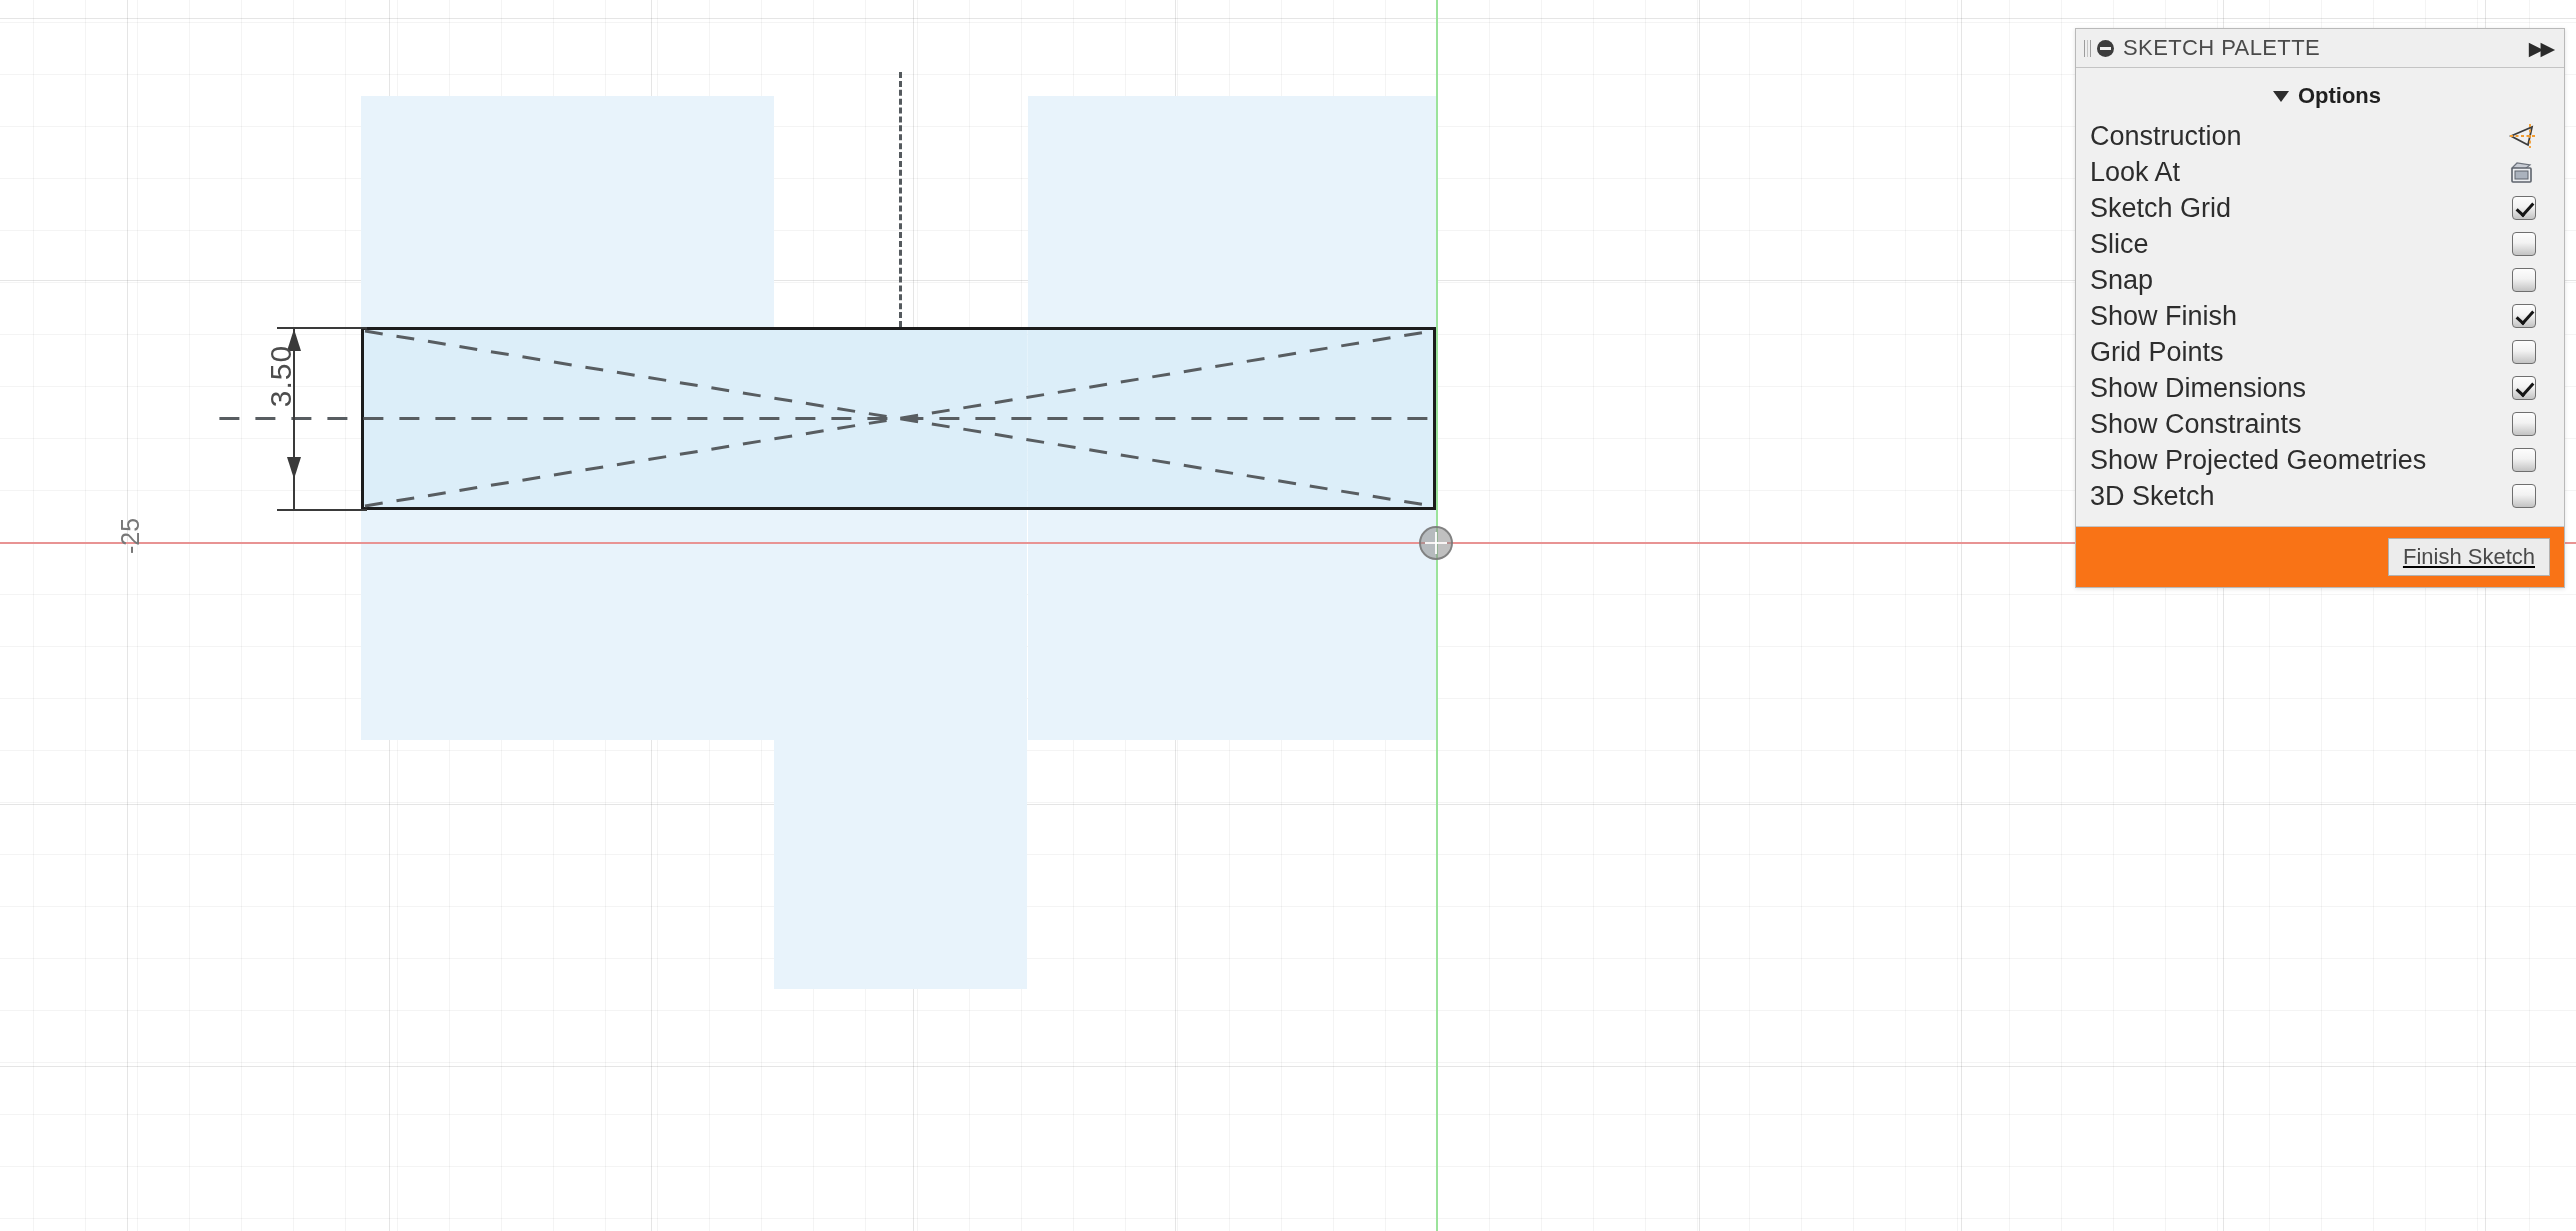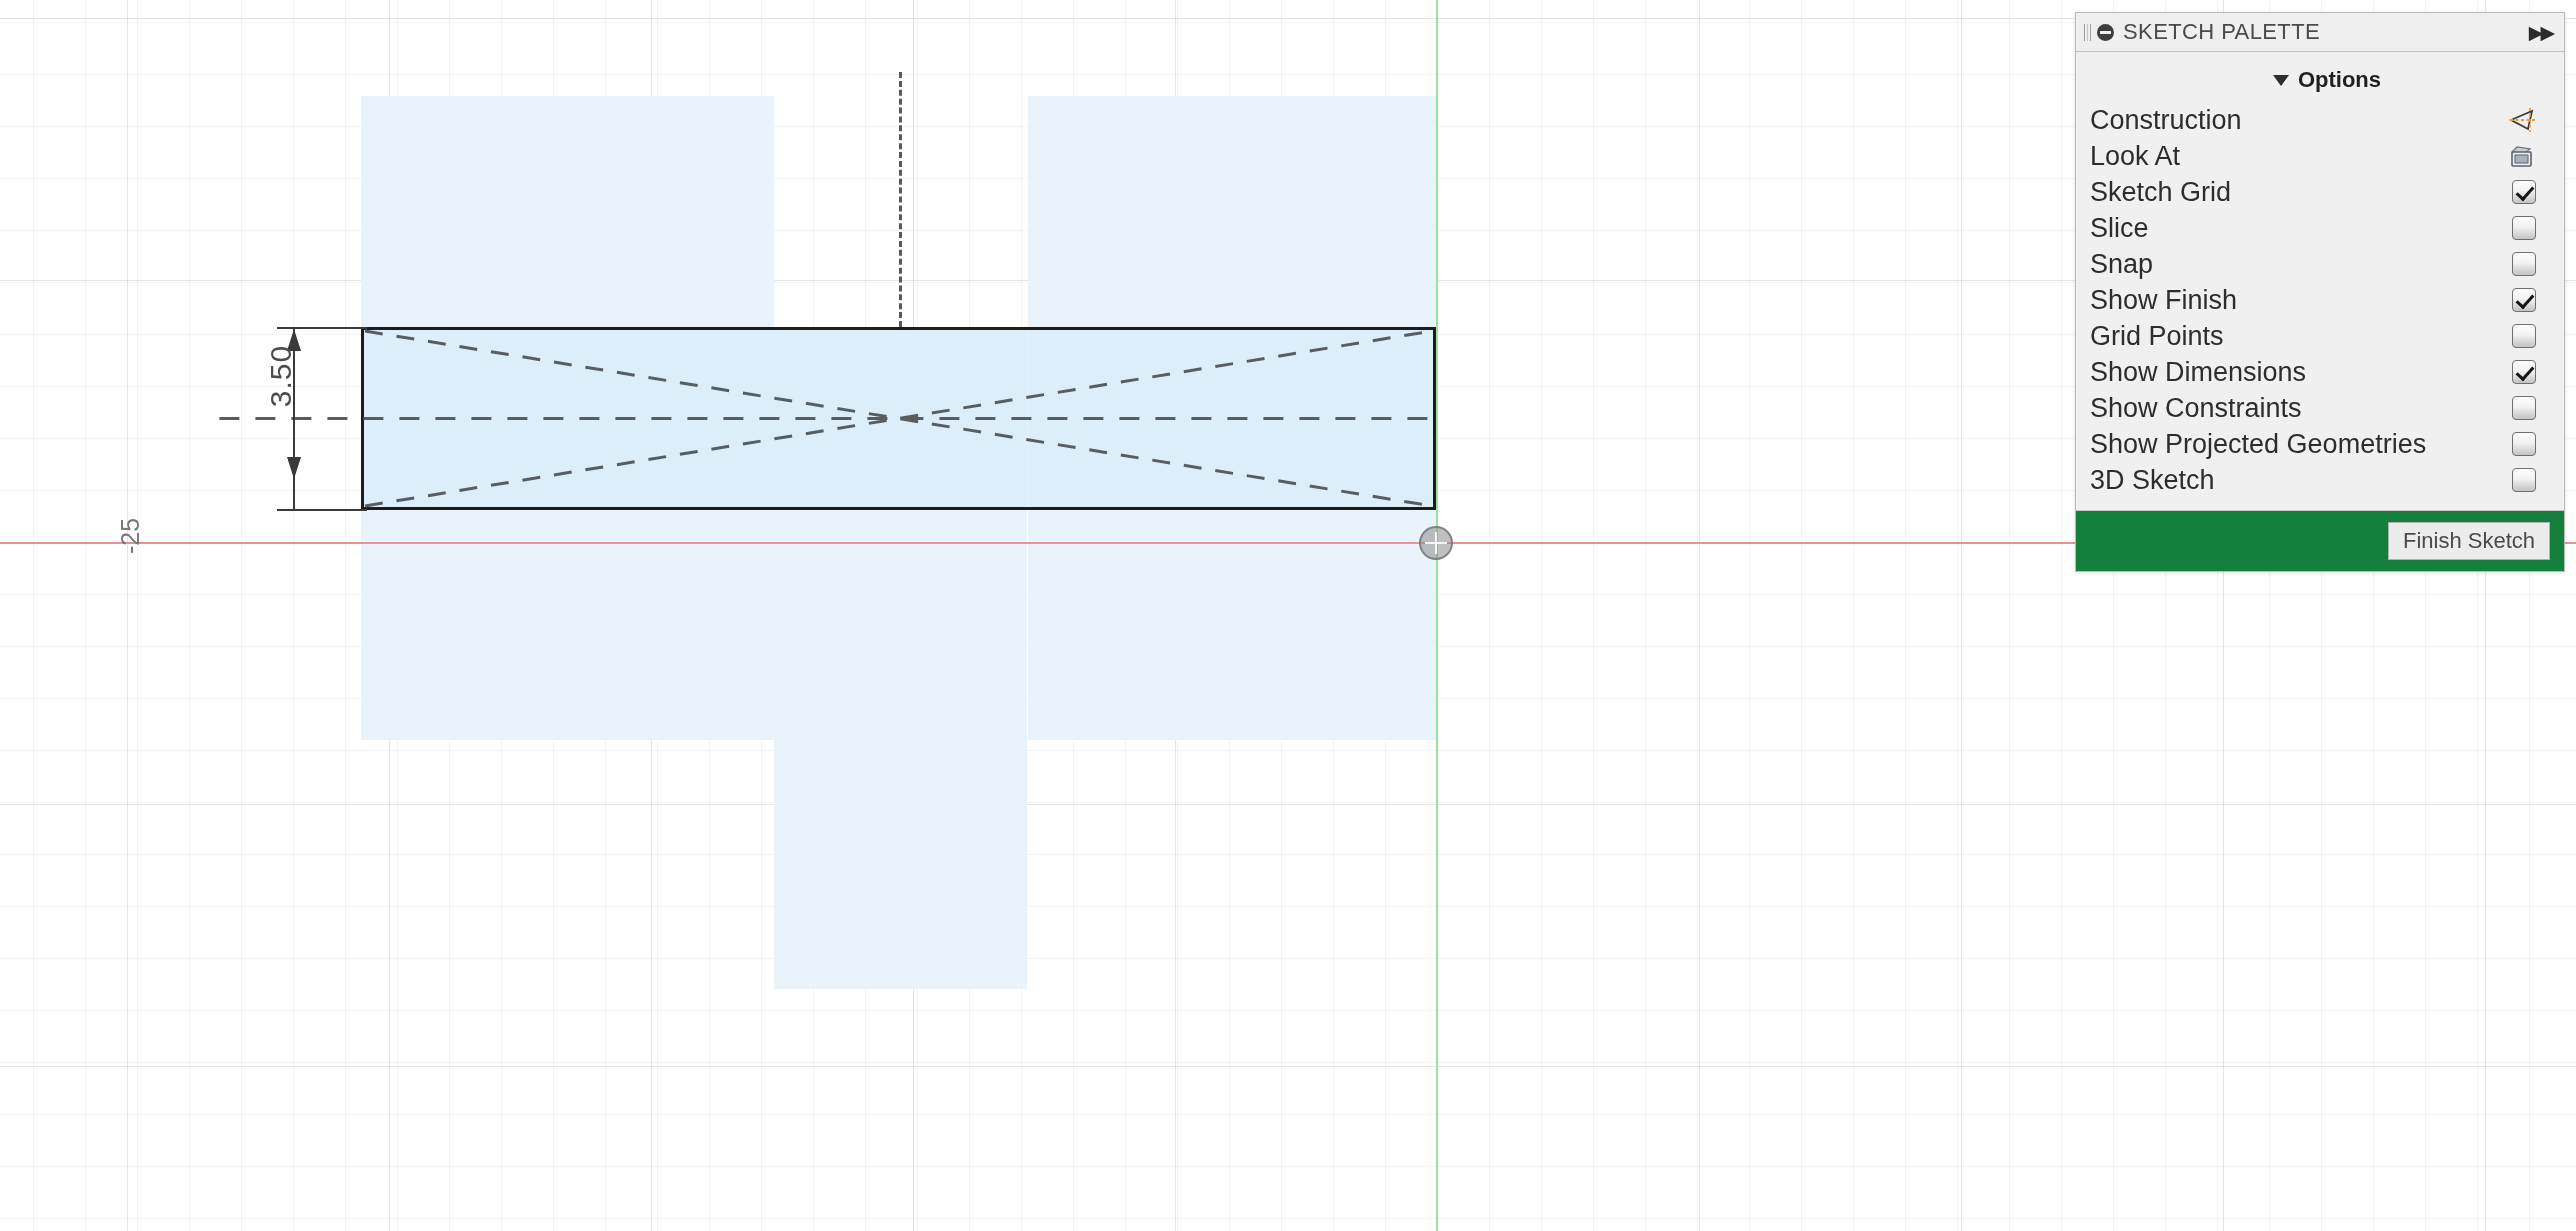"SKETCH PALETTE" #sketch-palette { top: 12px -> 28px }
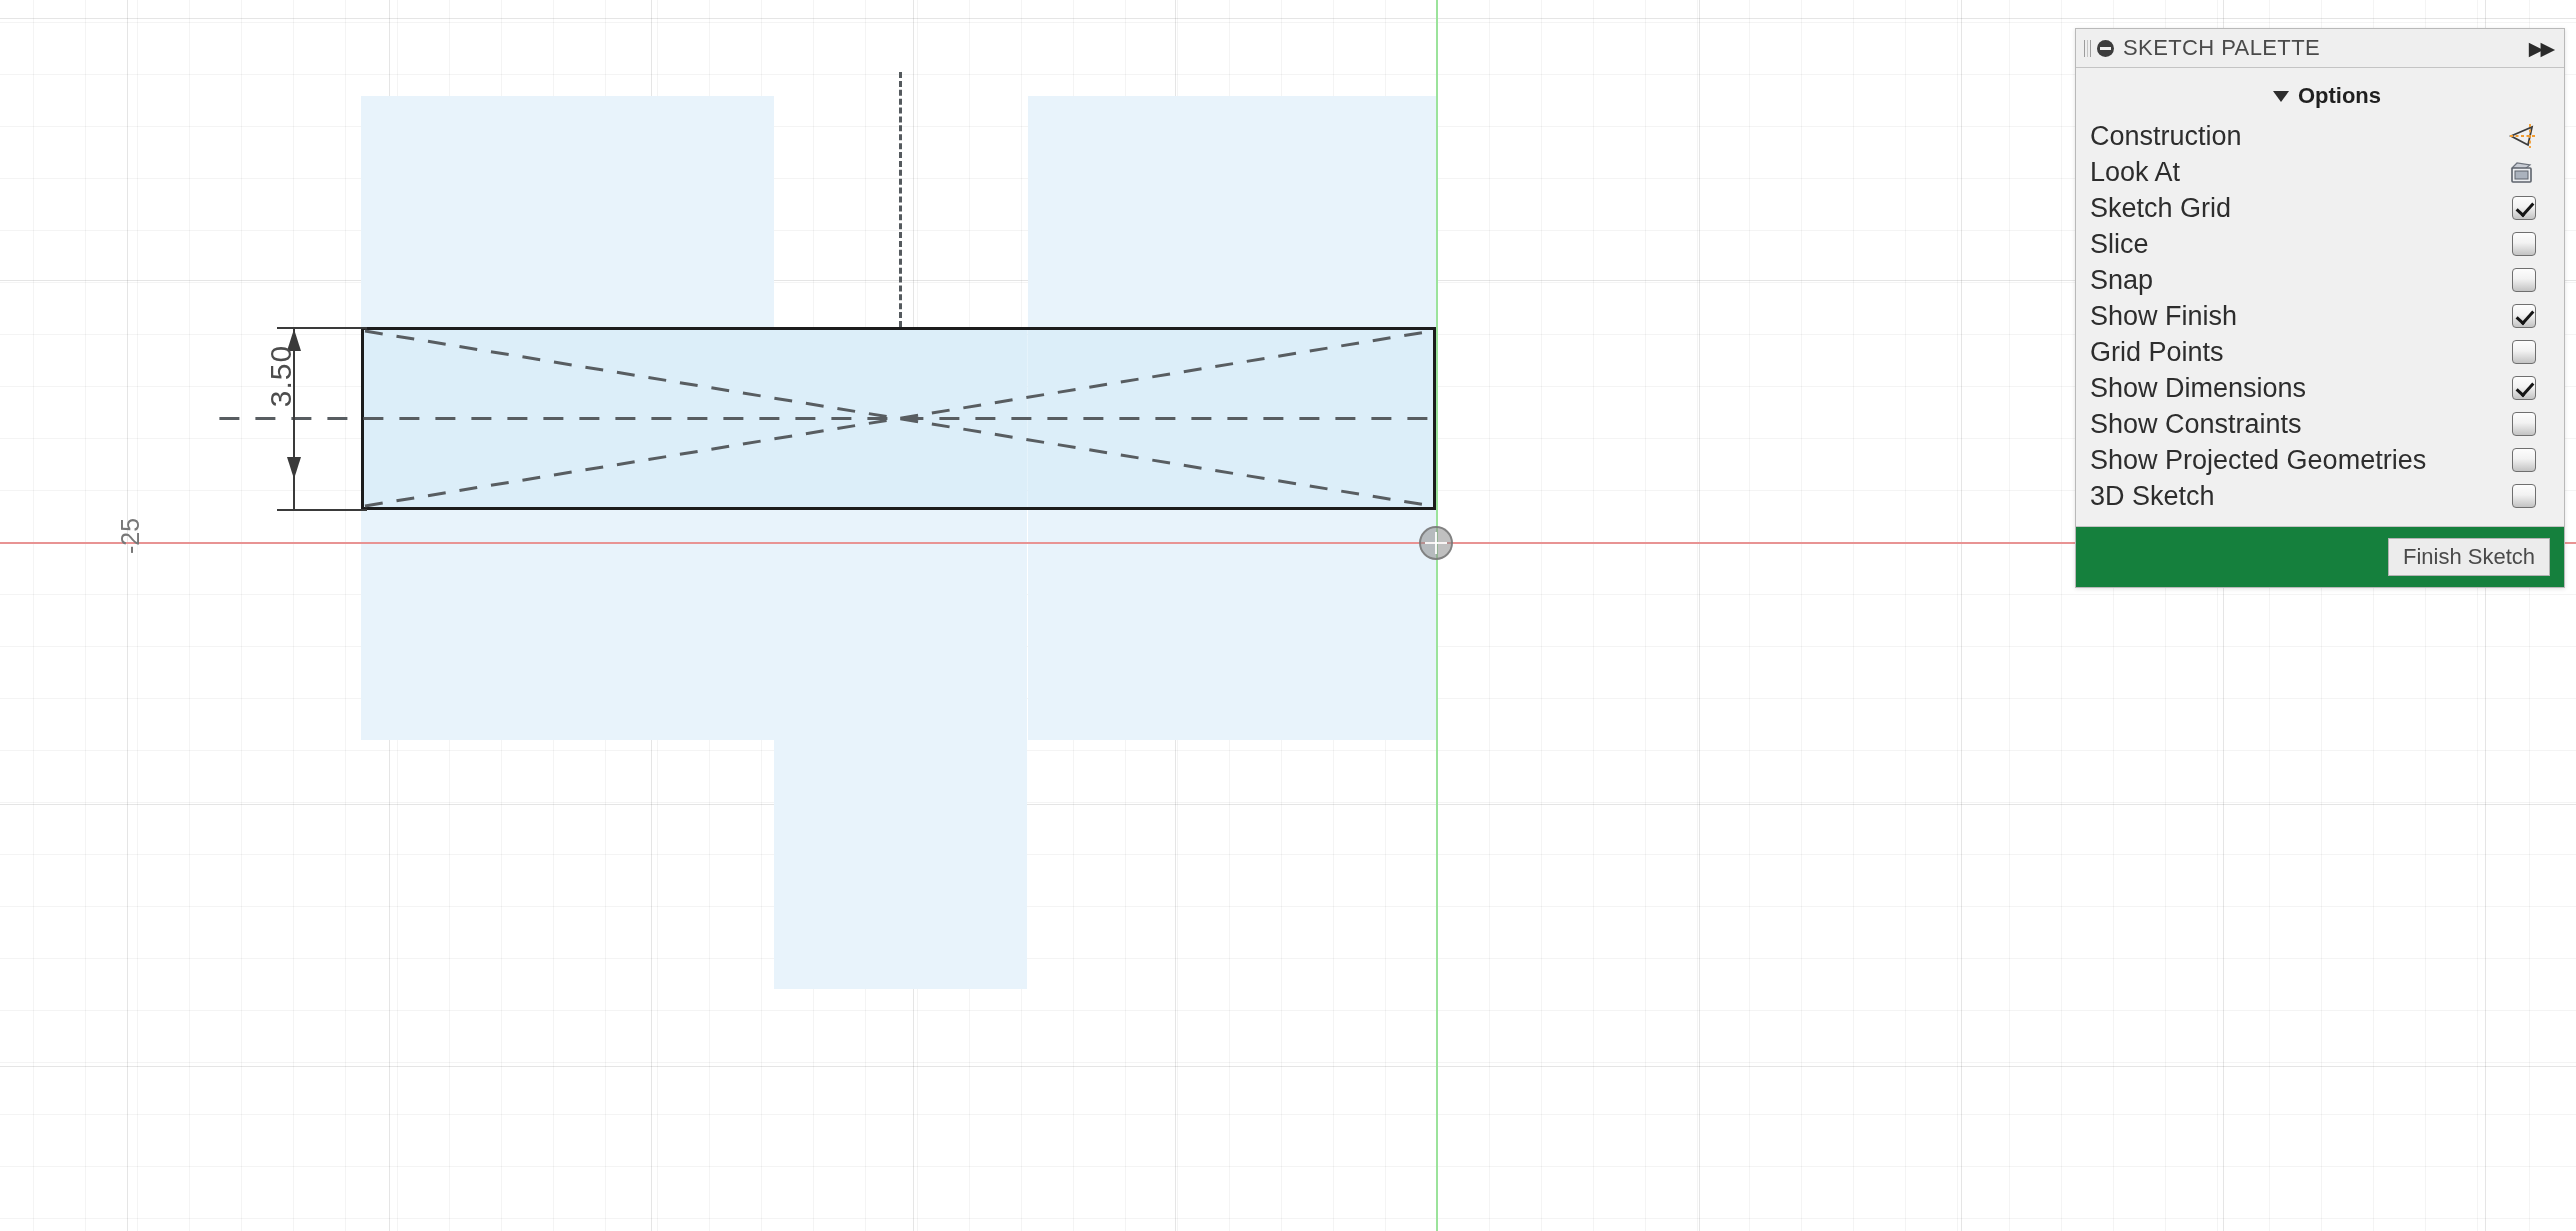"Finish Sketch" .palette-footer { background: #15803d -> #f97316; text-decoration: none -> underline }
